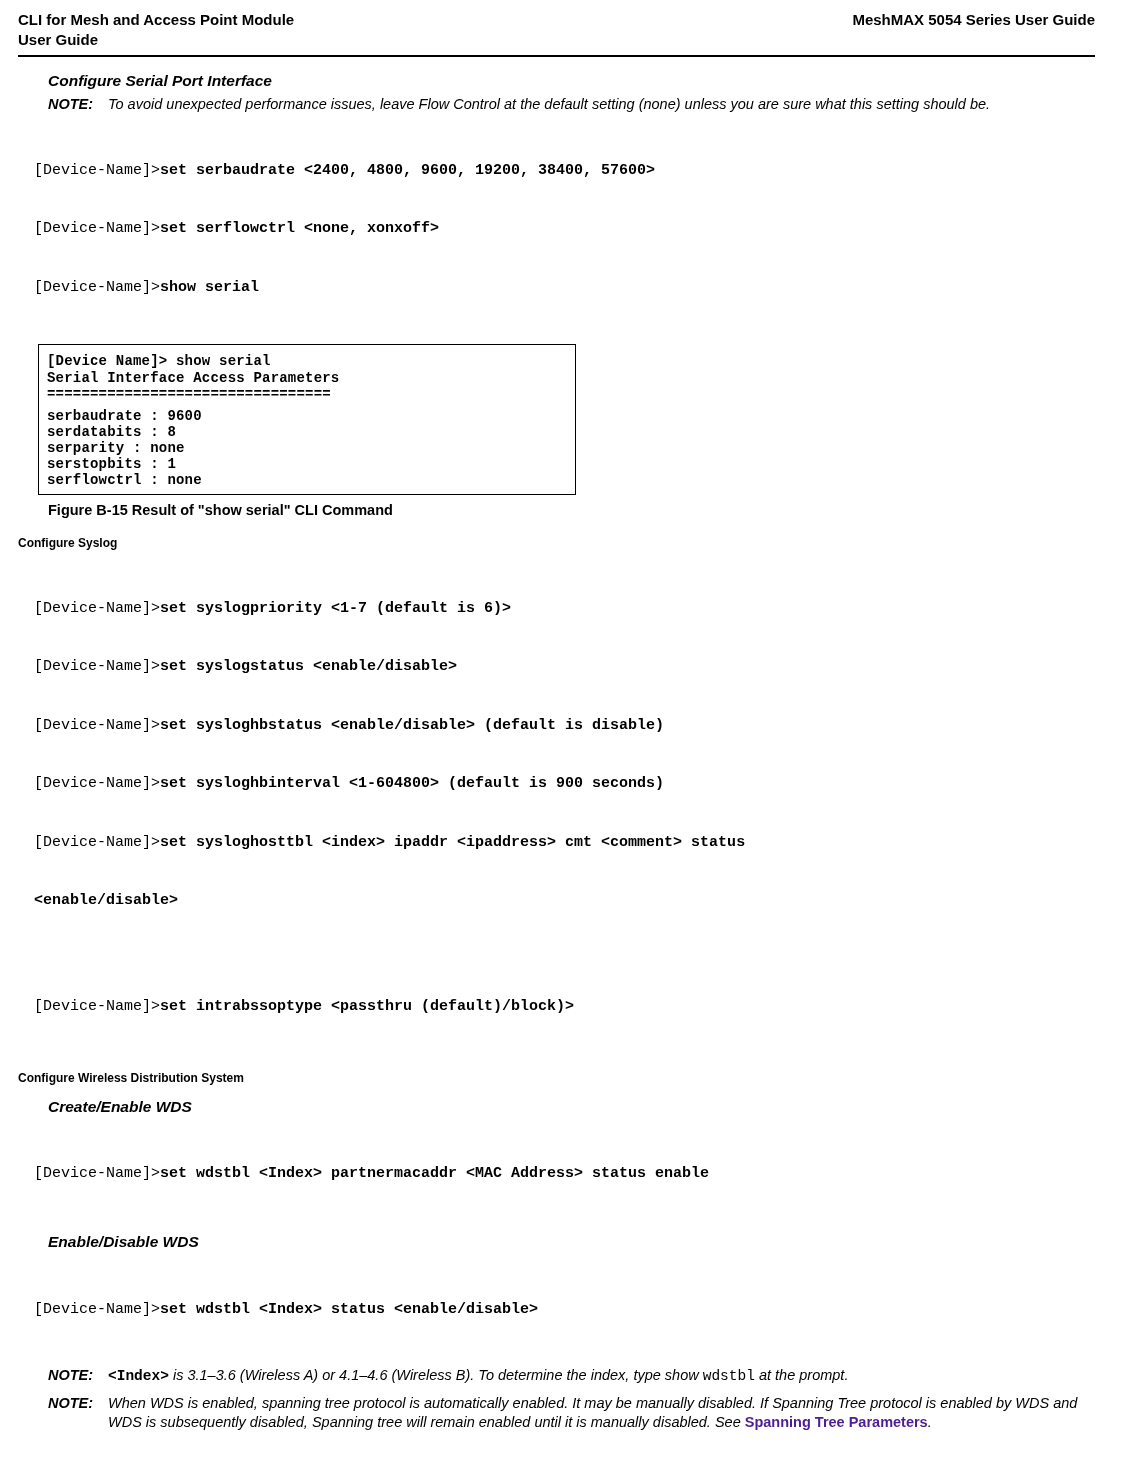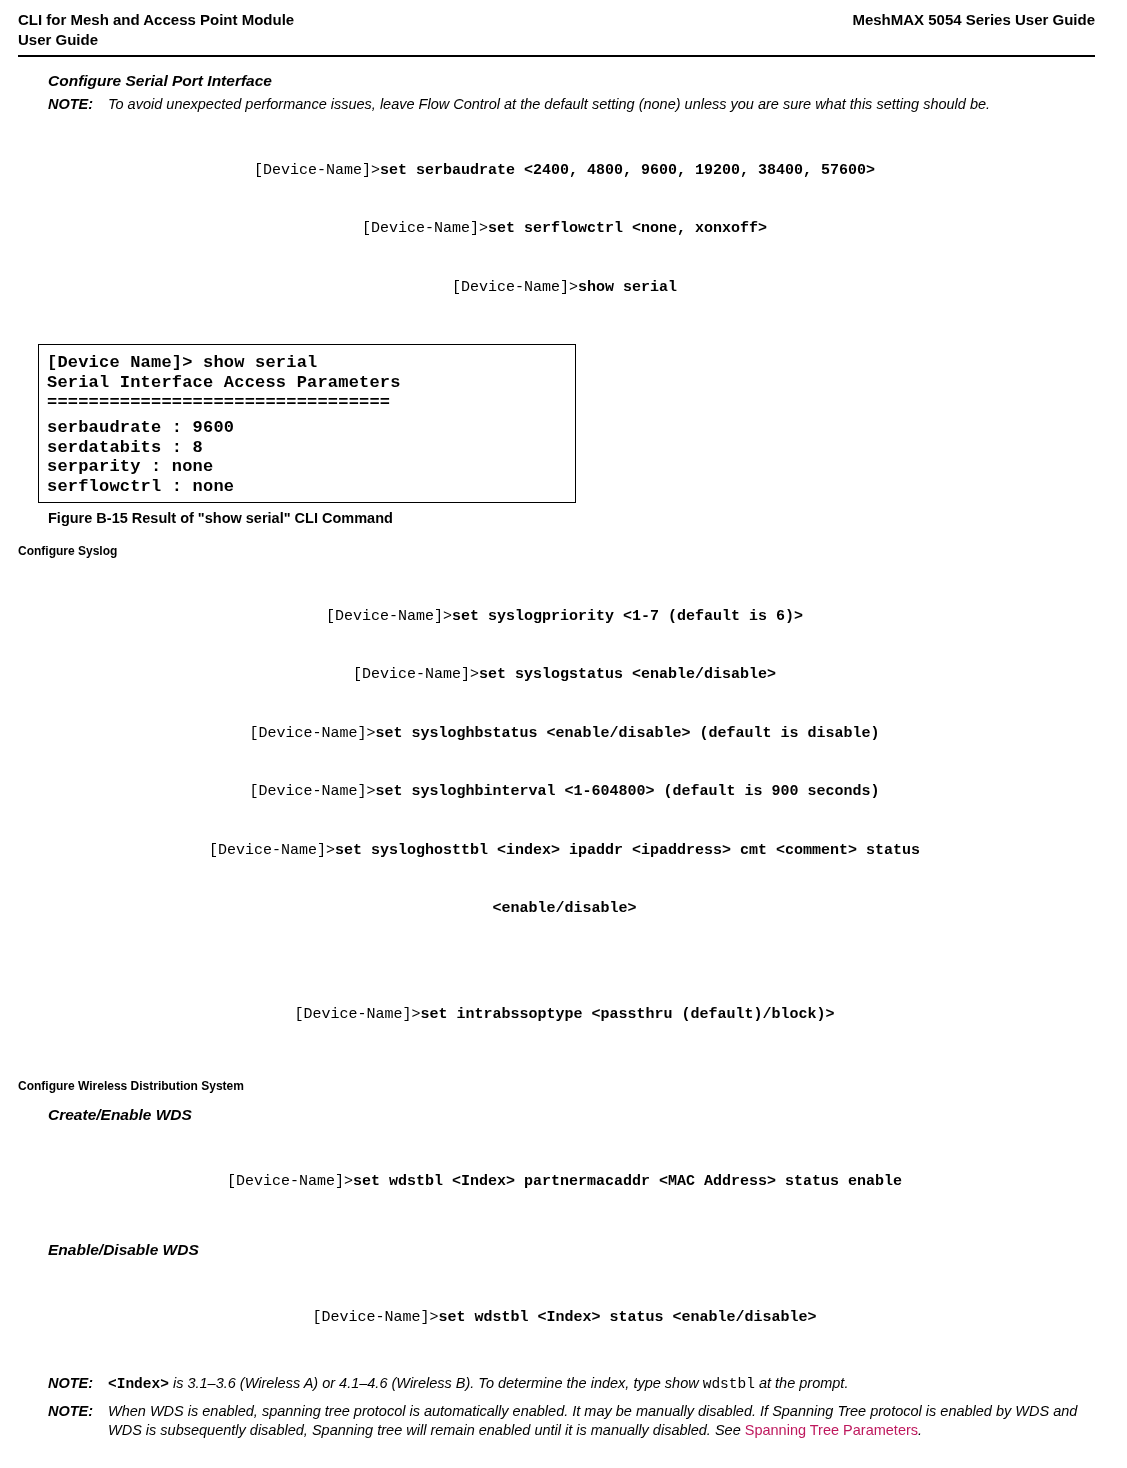"[Device-Name]>set serbaudrate <2400," .cli-line { text-align: center -> none }
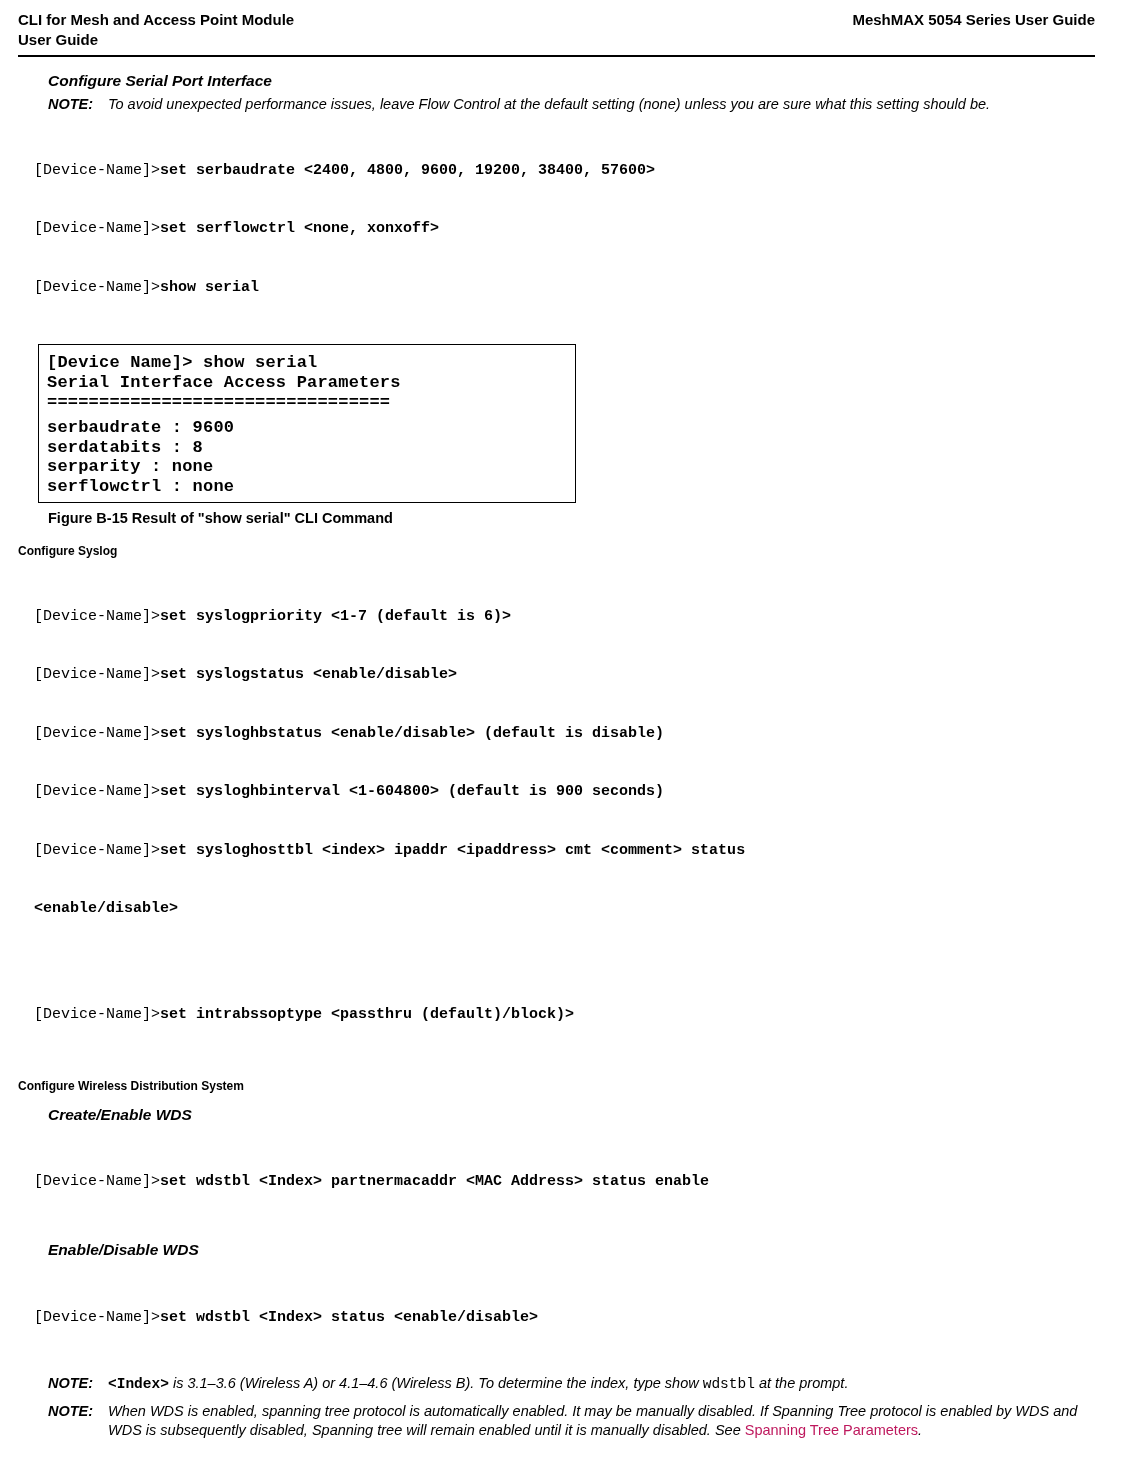"[Device Name]> show serial" .term-box { font-size: 17px -> 14px }
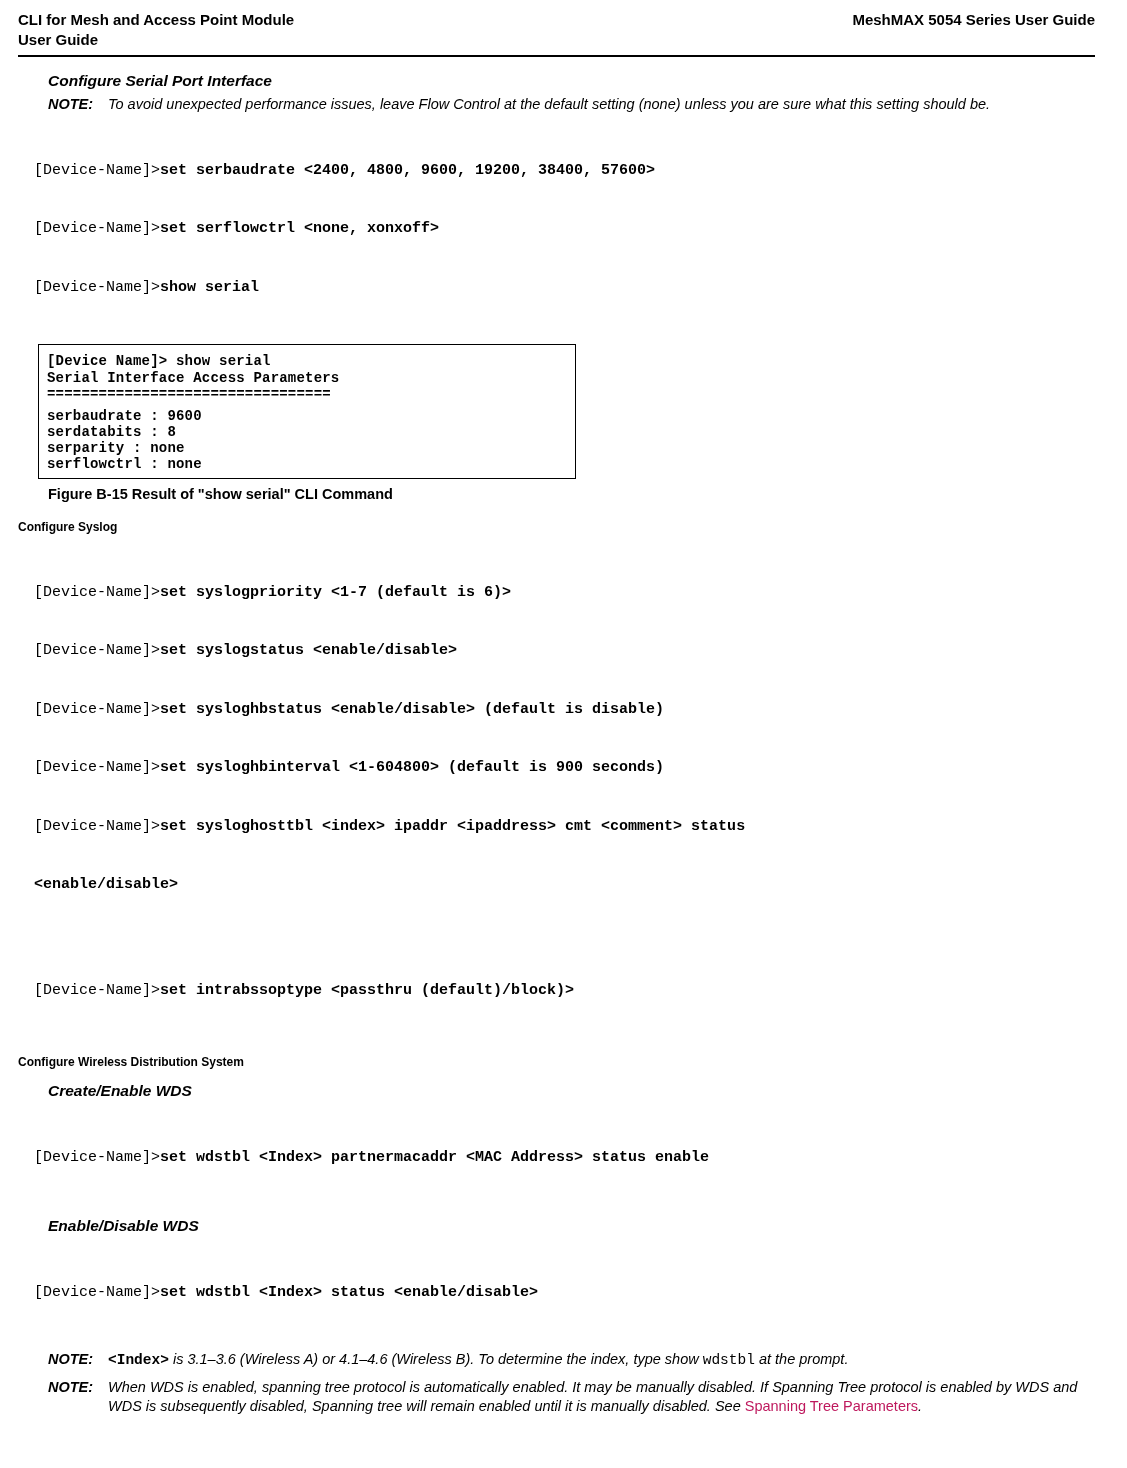"serstopbits : 1" div { html: none -> <div>serstopbits : 1</div> }
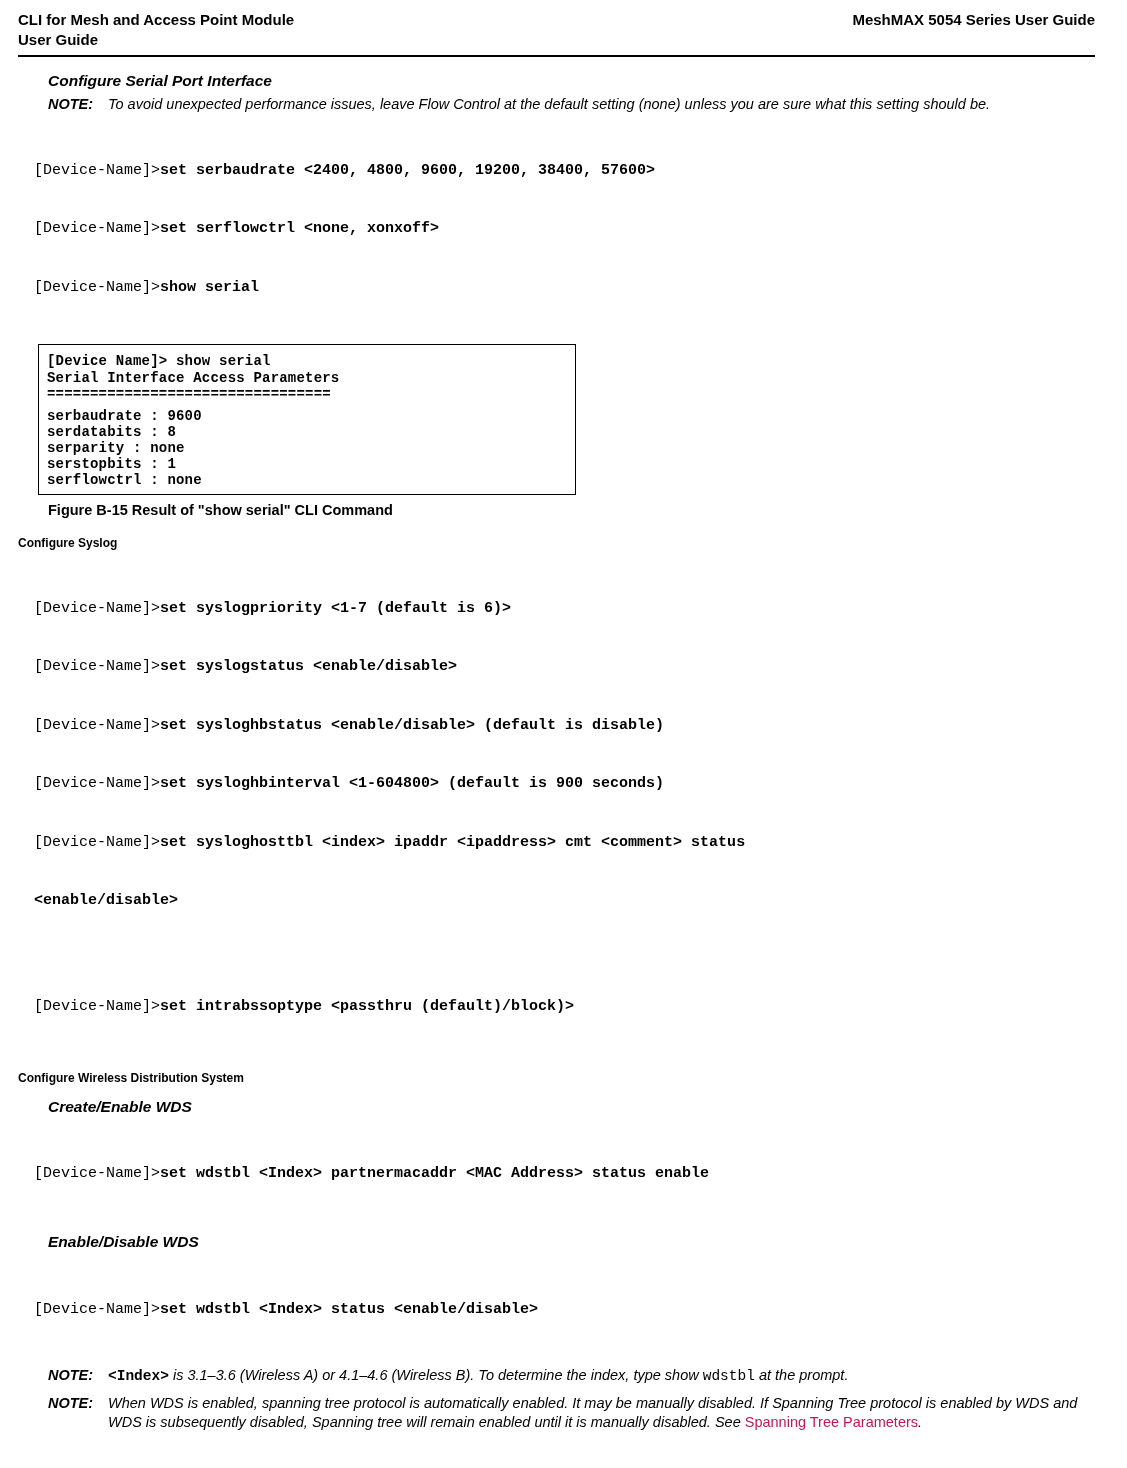"Spanning Tree Parameters" .link { color: #be185d -> #4c1d95; font-weight: none -> bold }
